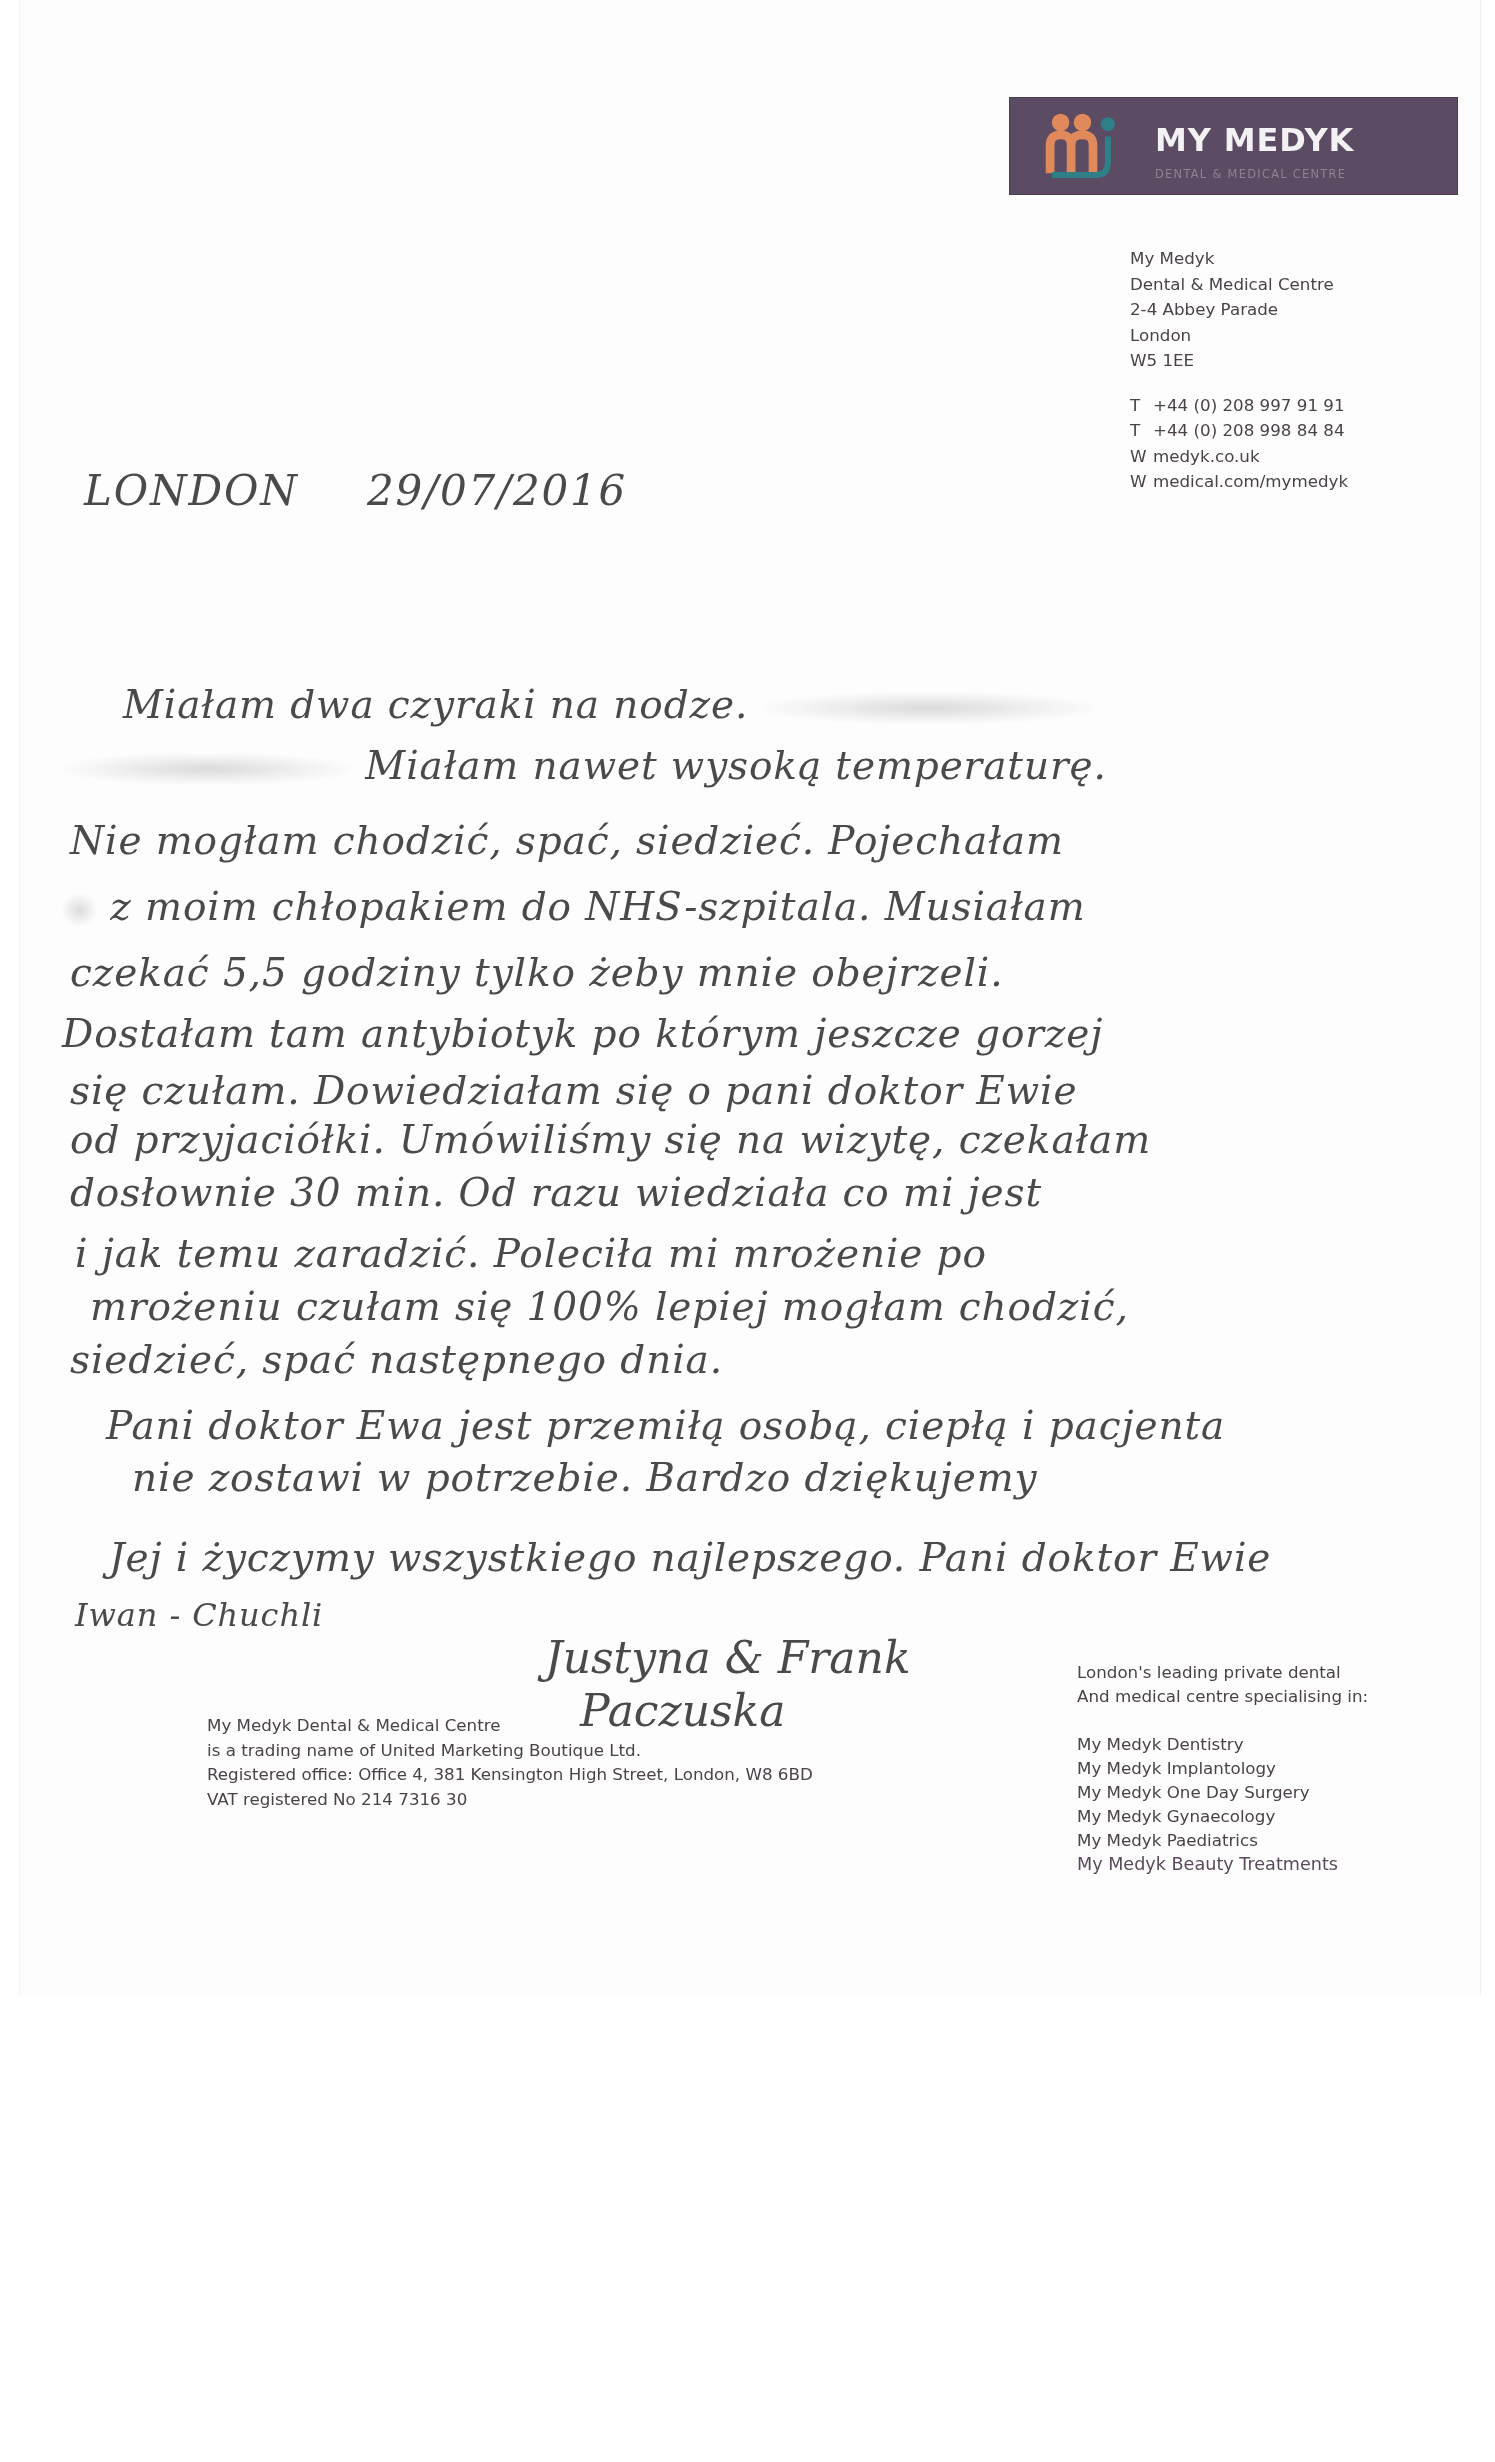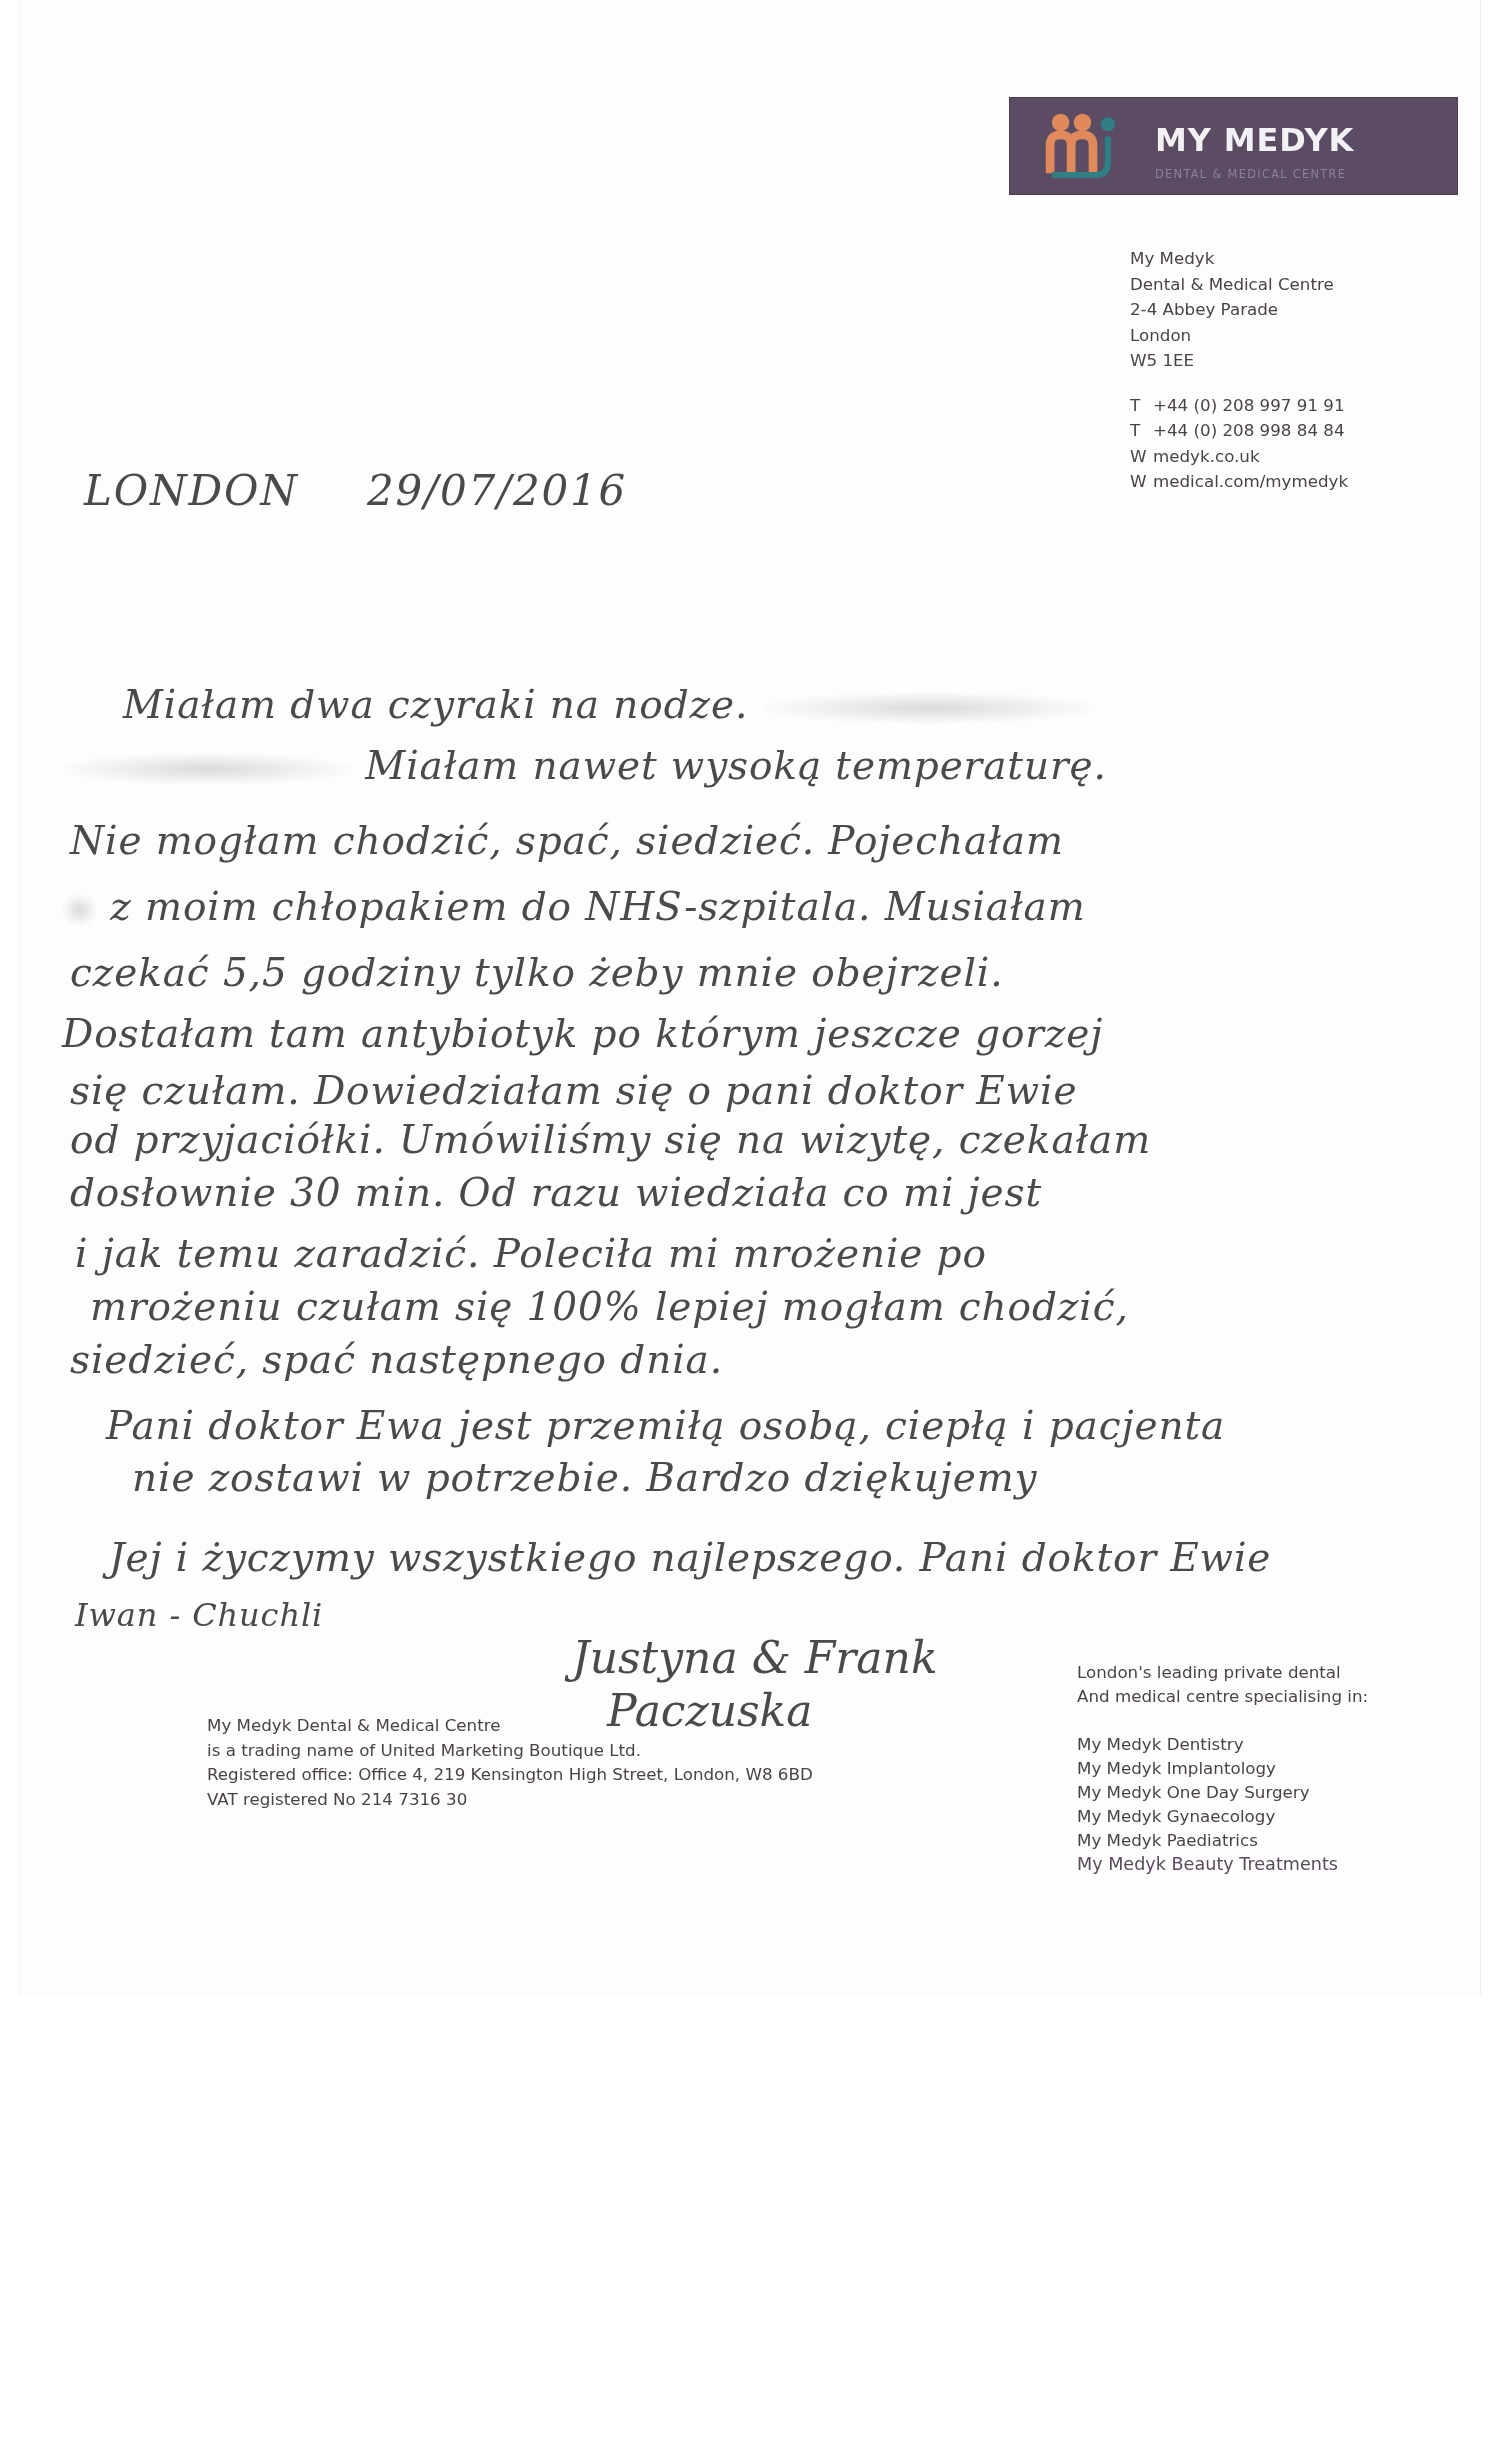"Justyna & Frank" .signature { left: 572px -> 545px }
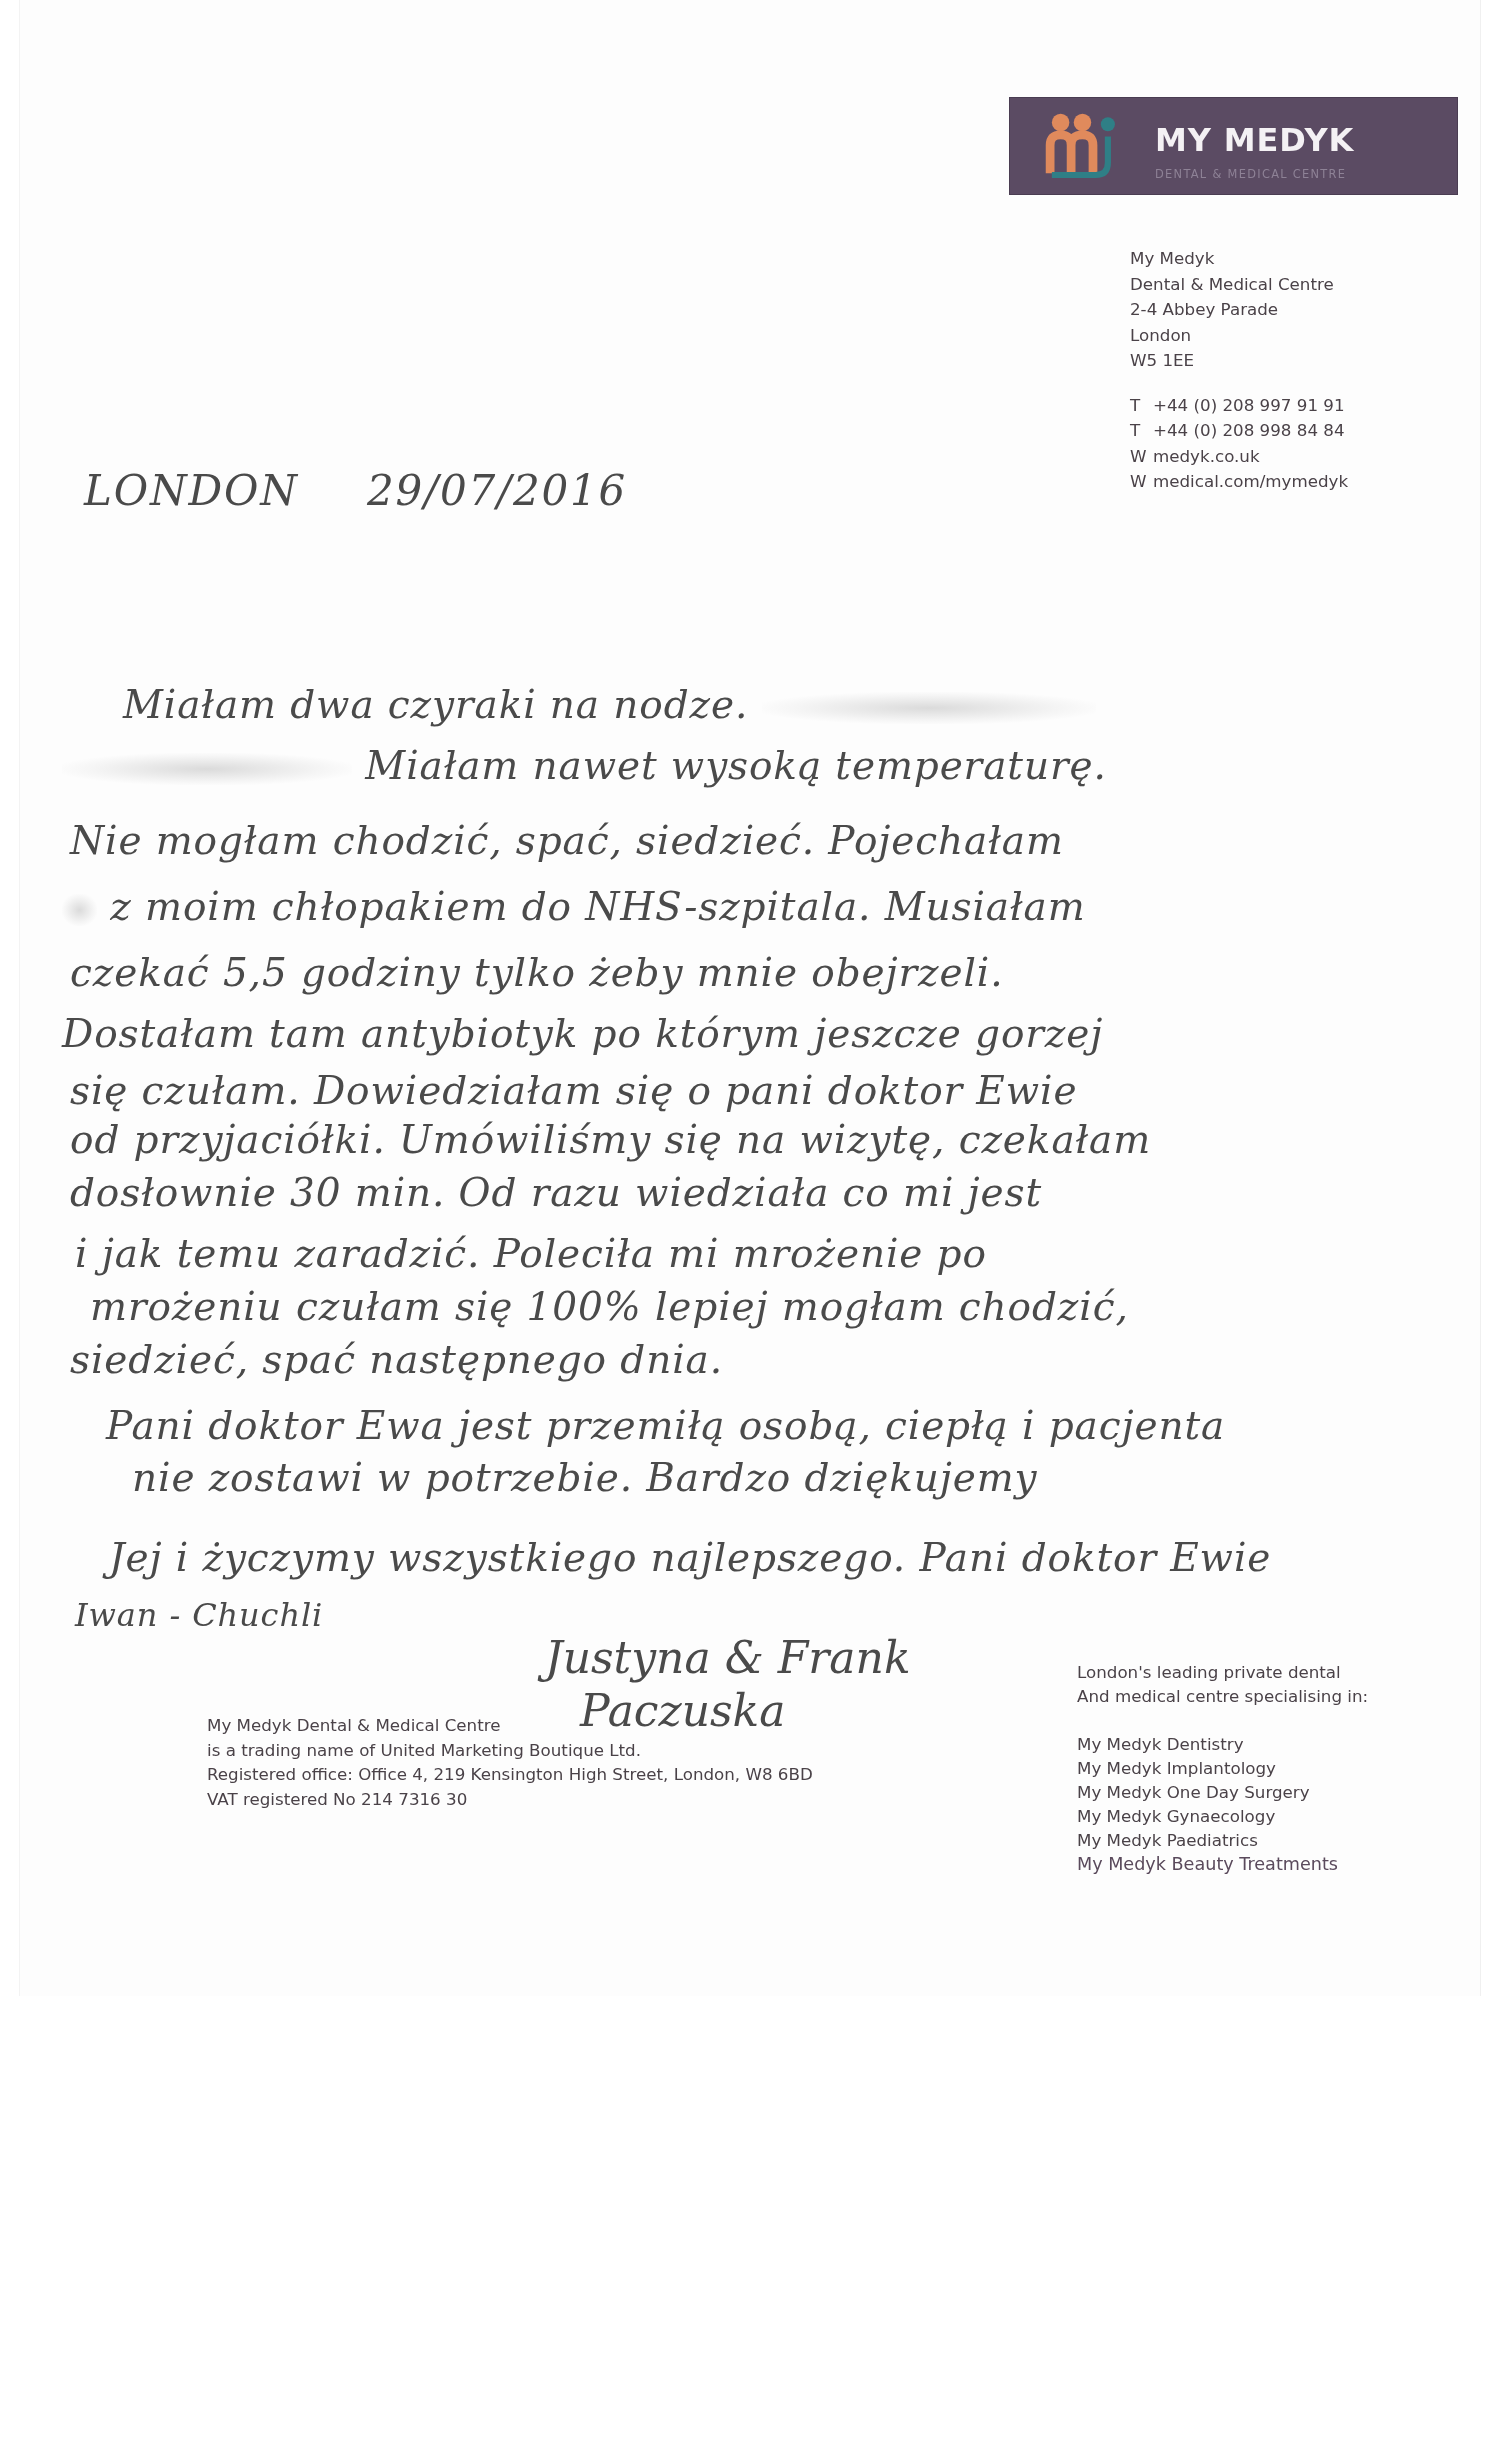"Registered office: Office 4, 219" div { text: 219 -> 381 }
